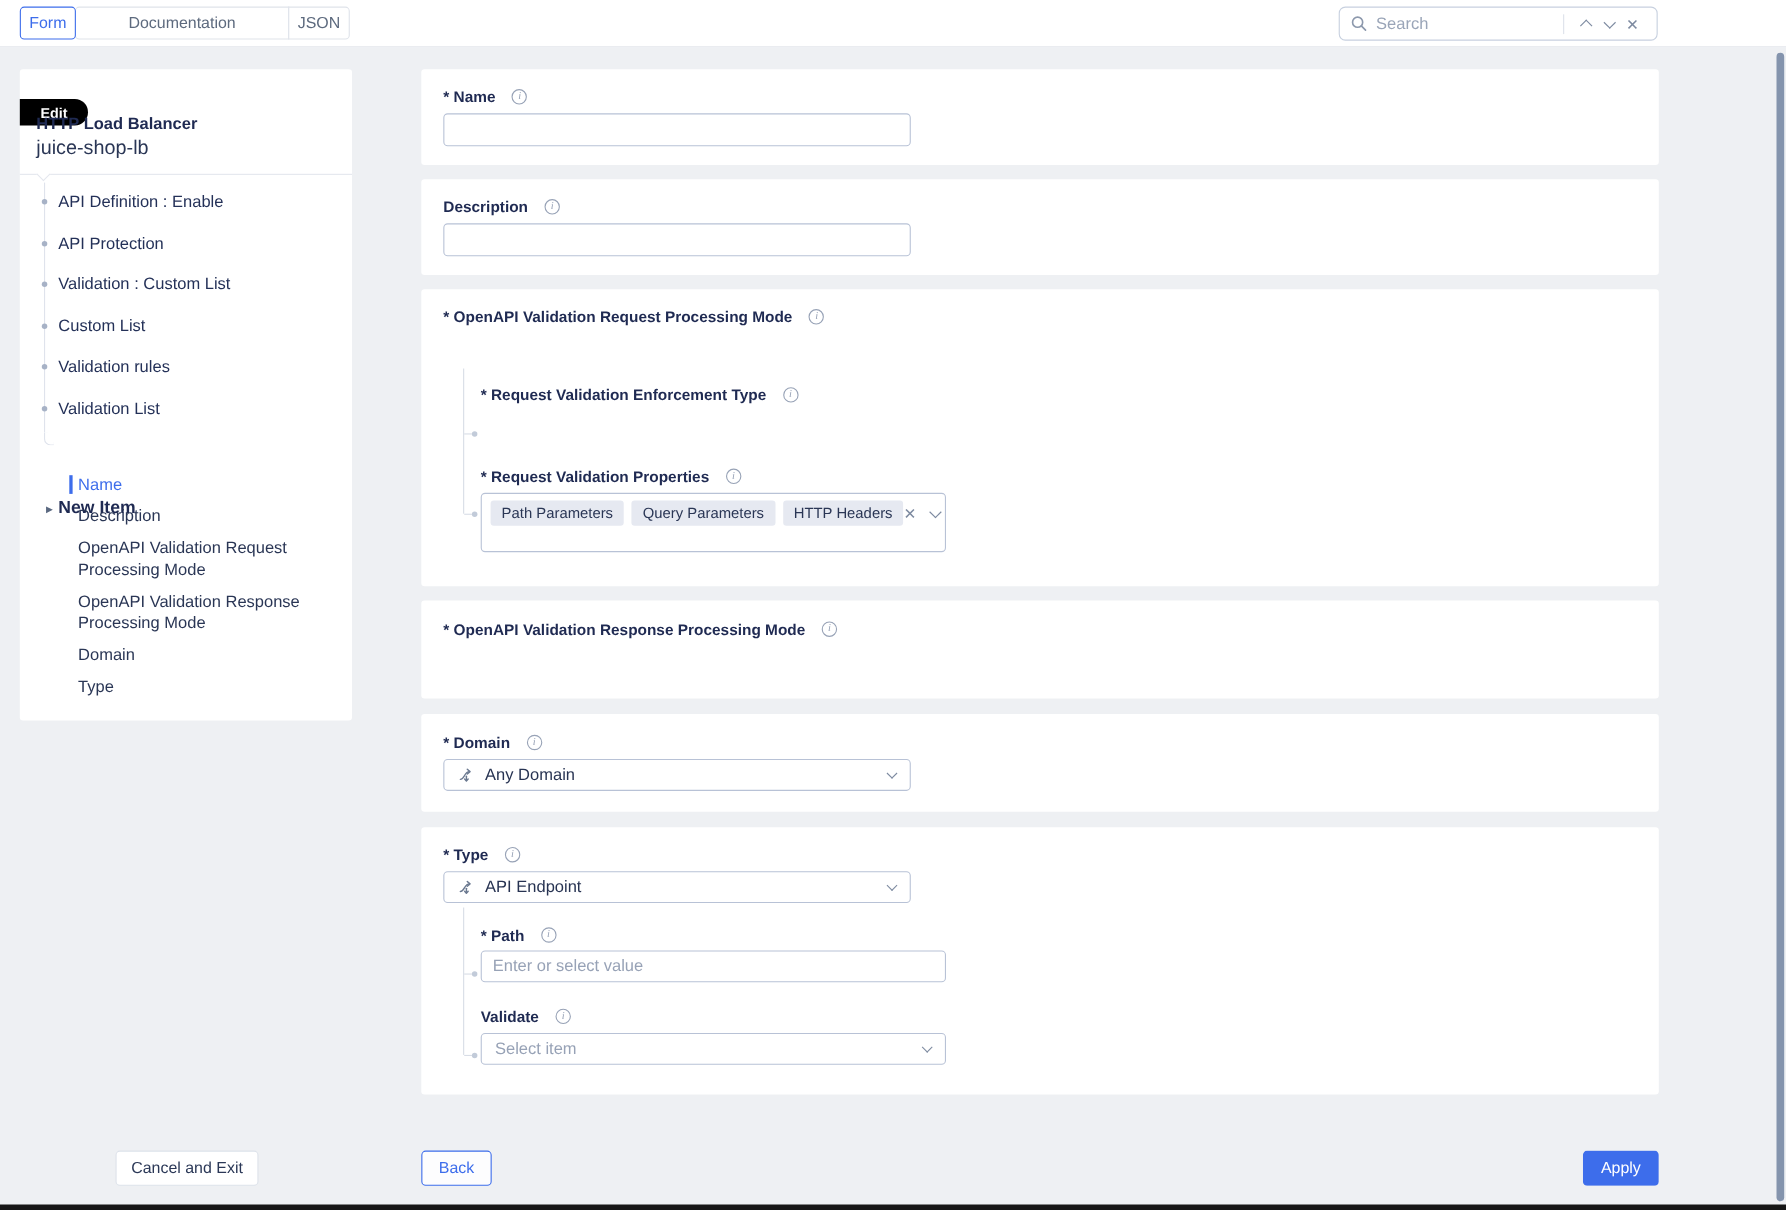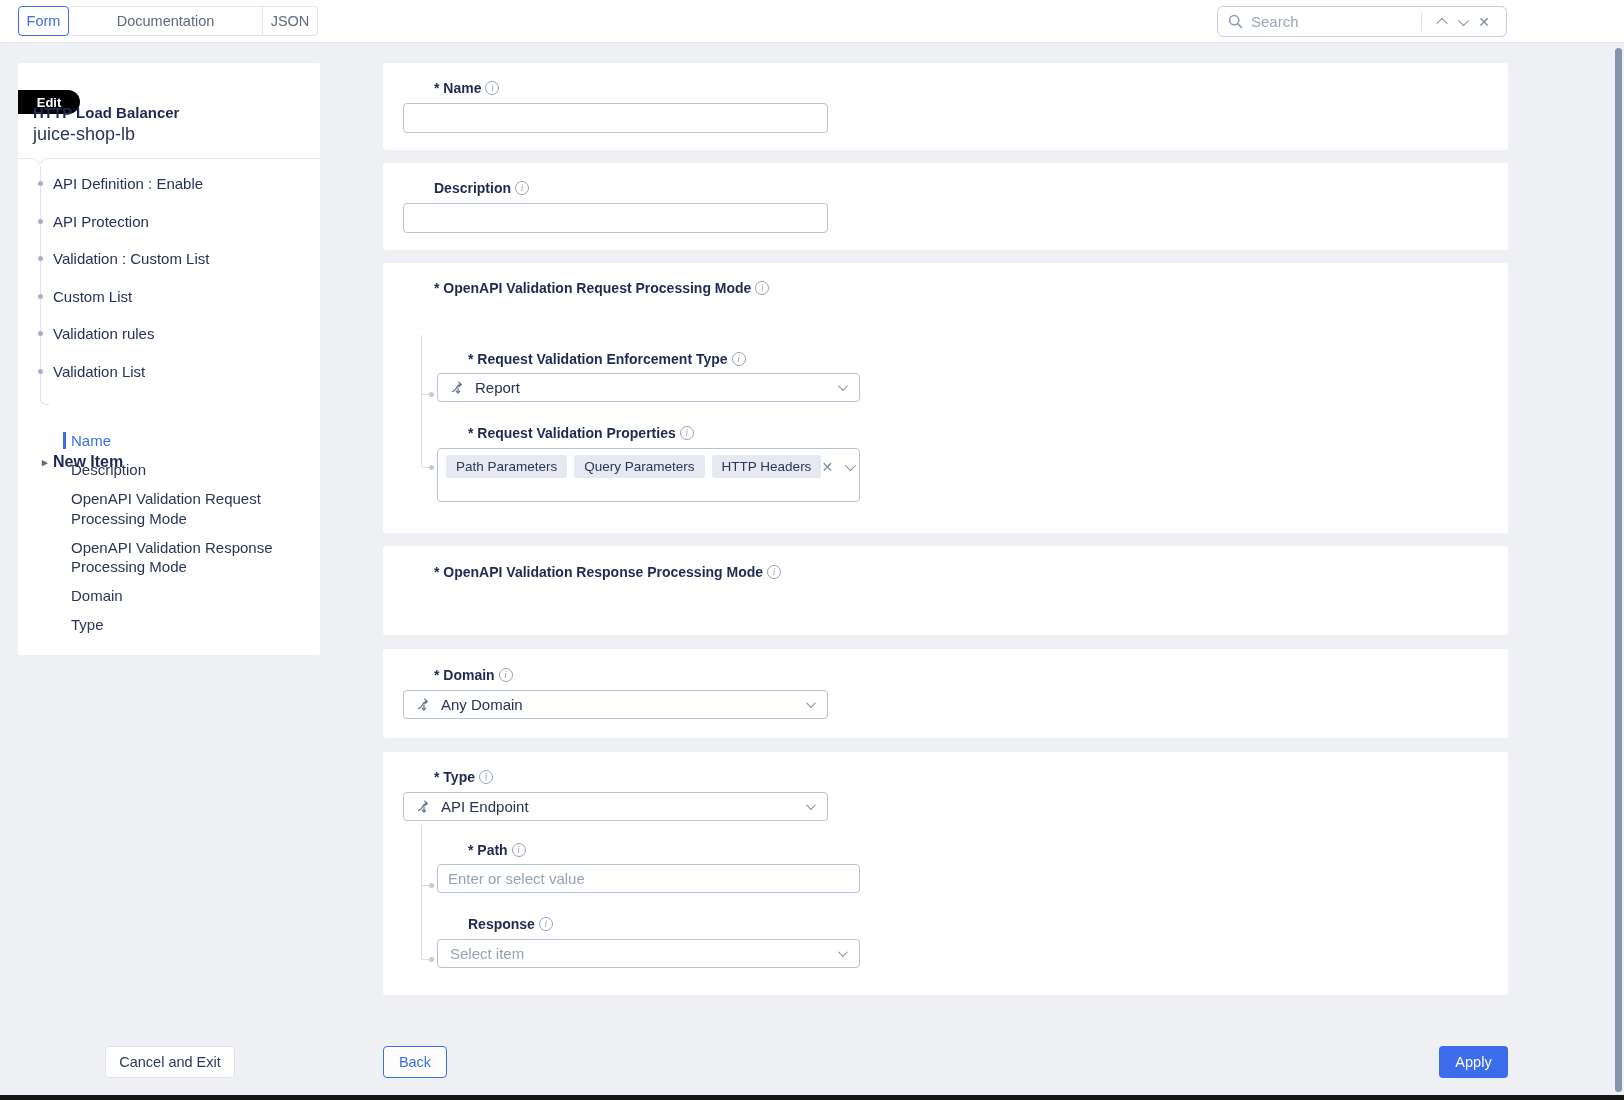"* Name" .fl { gap: 4px -> 15px; margin-left: 31px -> none }
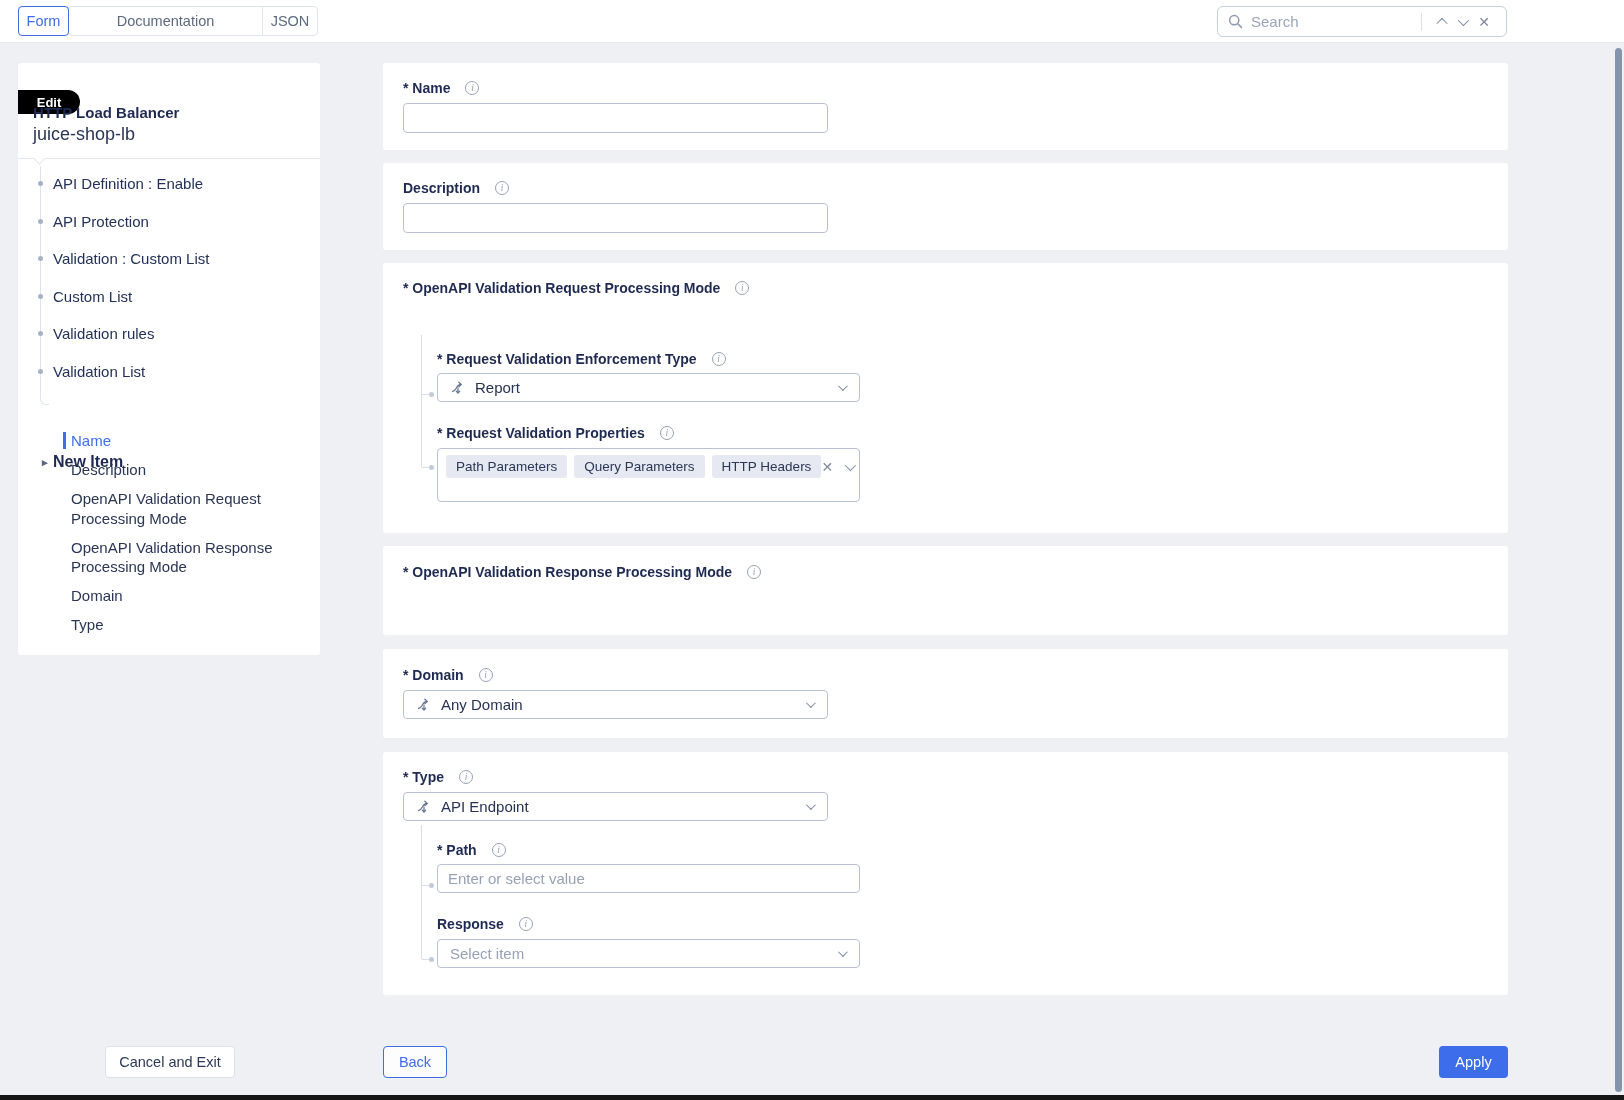"Report" div.select { html: <div> <span> <svg> <path></path> <path></path> <path></path> <path></path> </svg> </span> <span>Report</span> <span></span> </div> -> none }
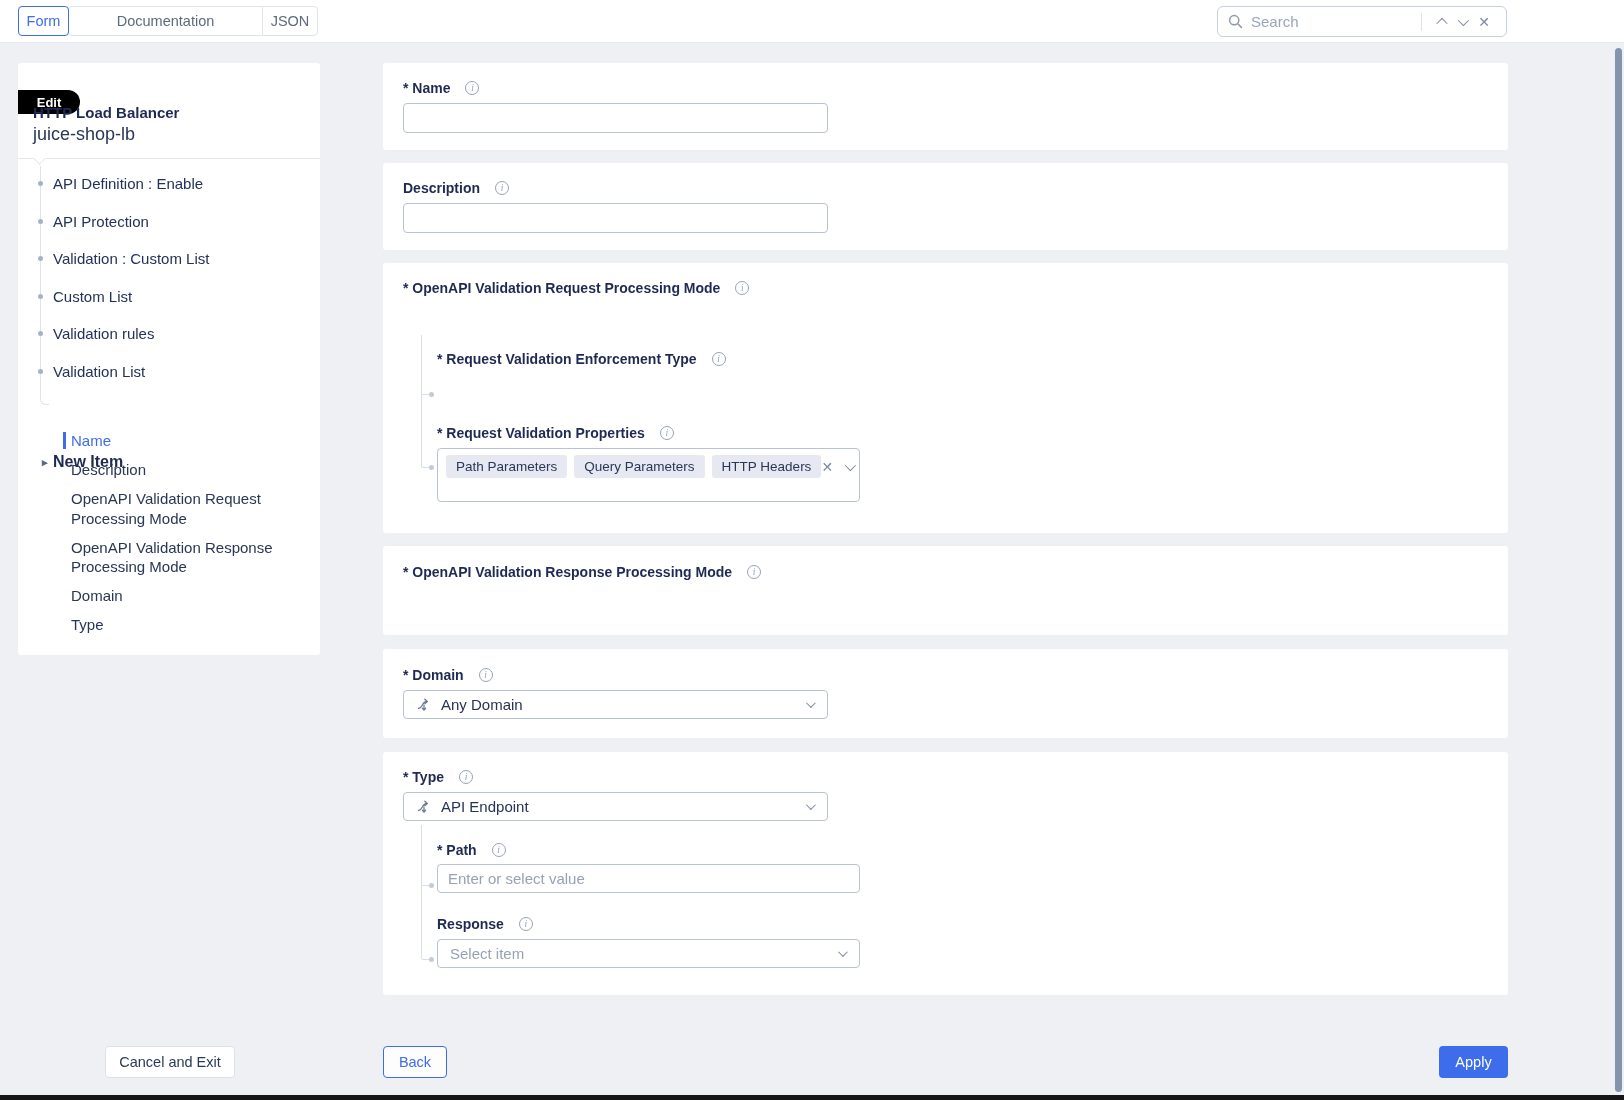"Response" span { text: Response -> Validate }
